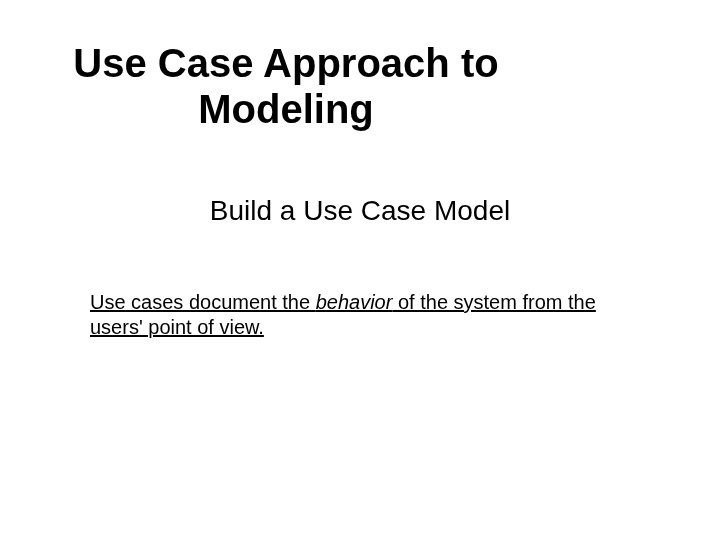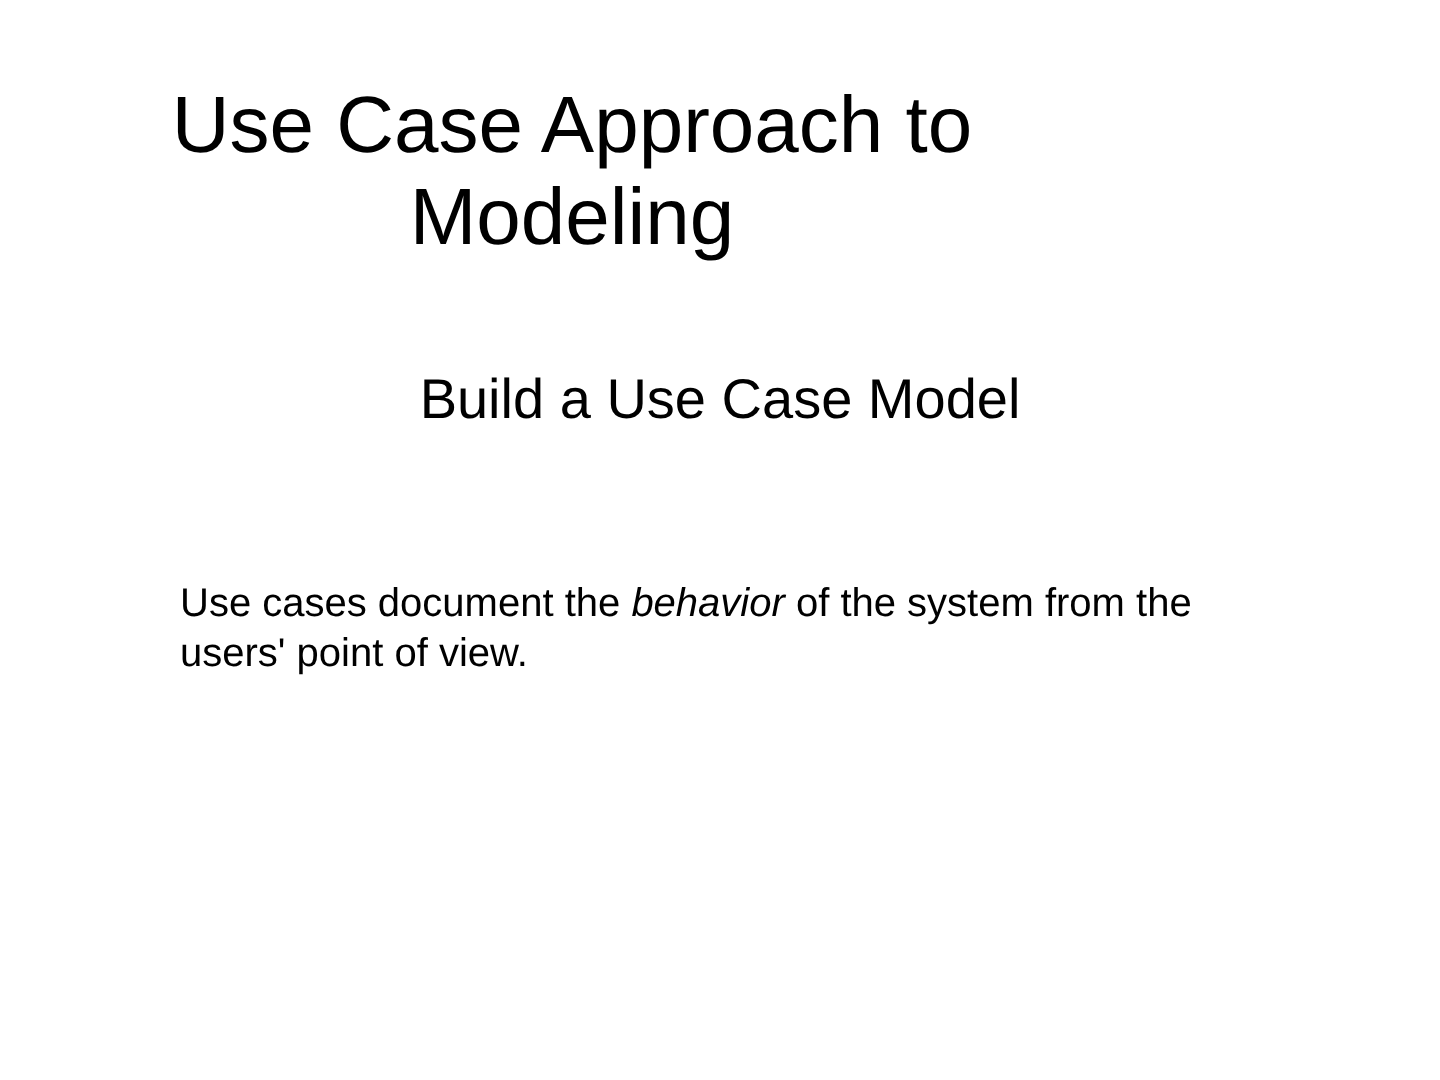"Use Case Approach to Modeling" .title { font-weight: normal -> bold }
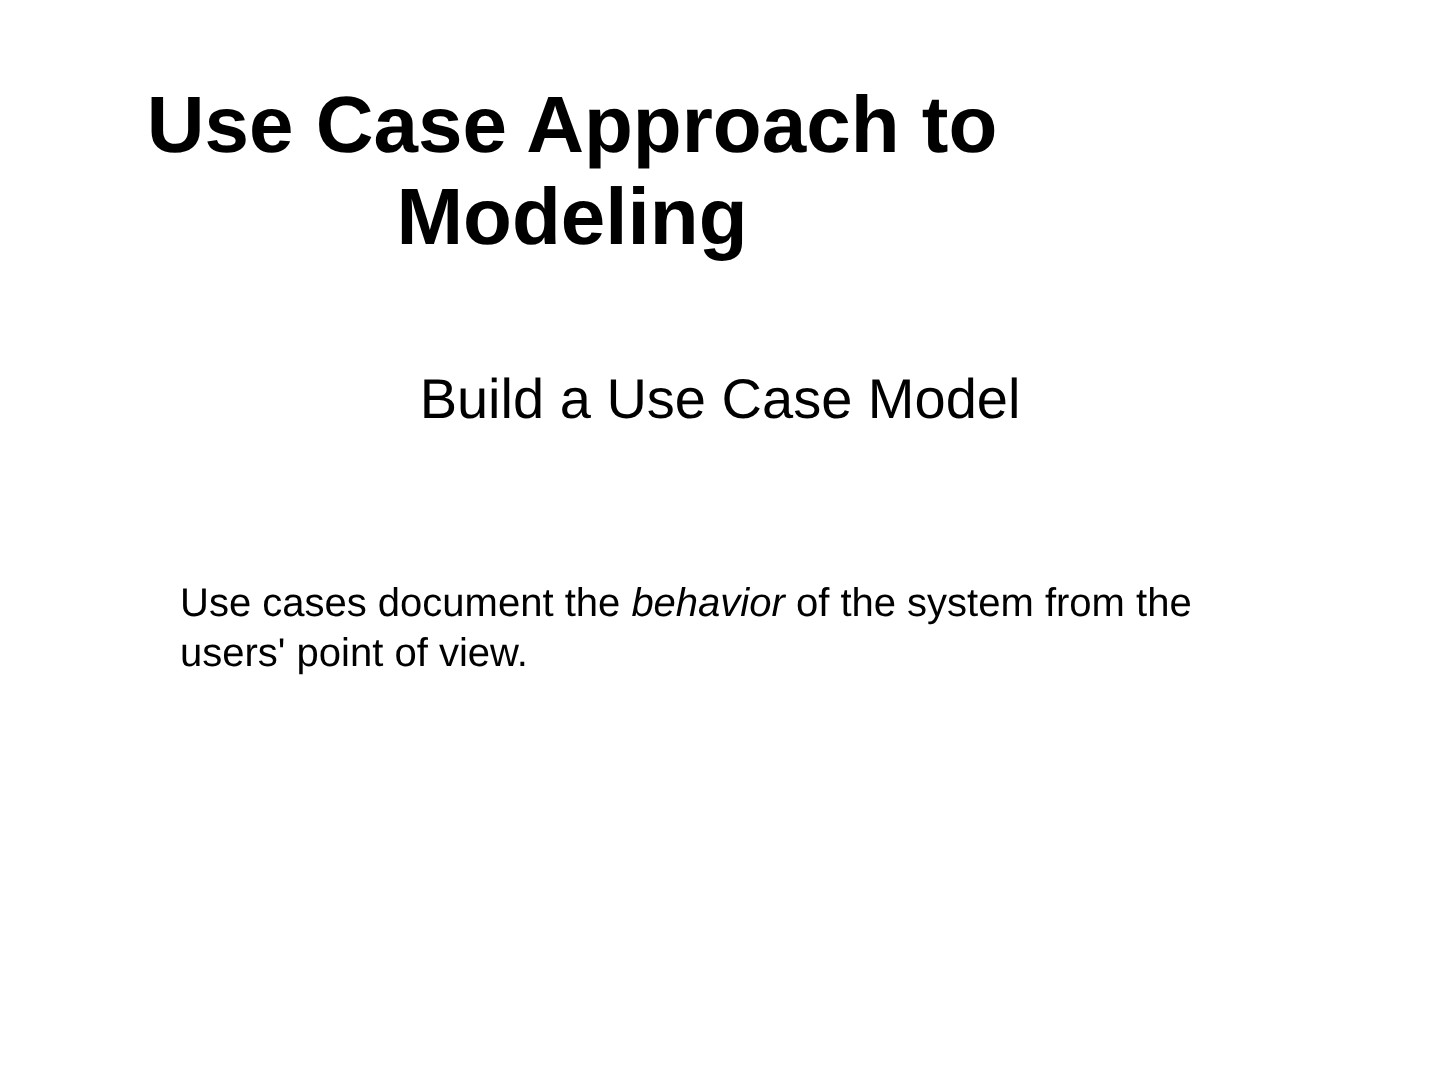"Build a Use Case Model" .subtitle { top: 184px -> 195px }
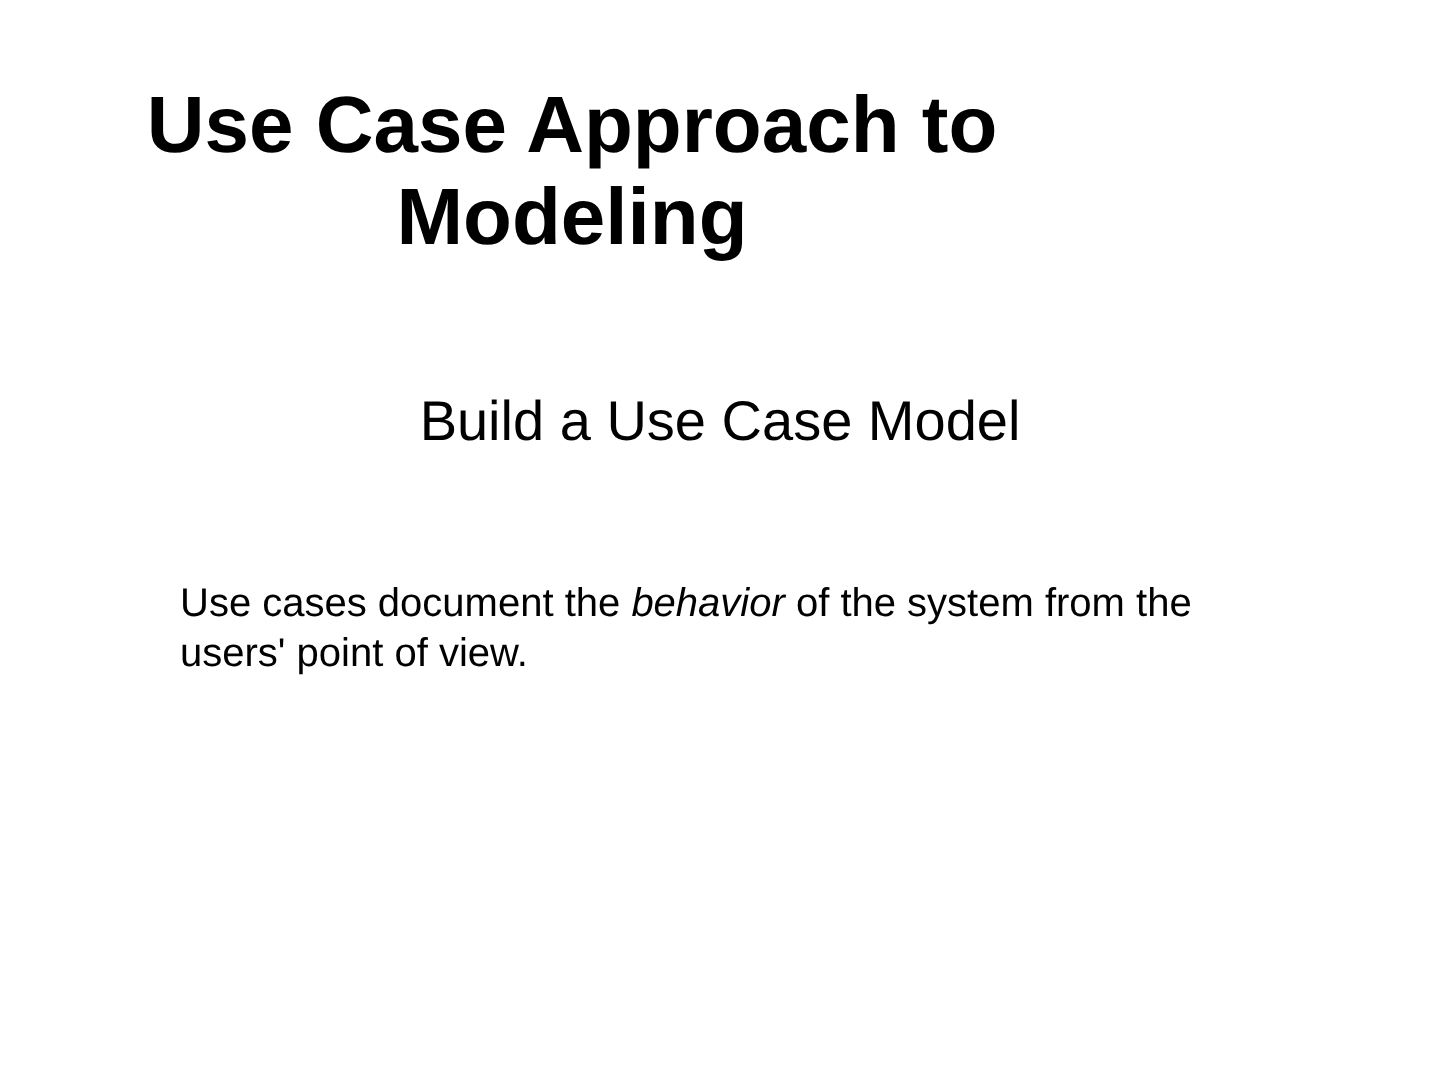"Use cases document the behavior" .body-text { text-decoration: none -> underline }
